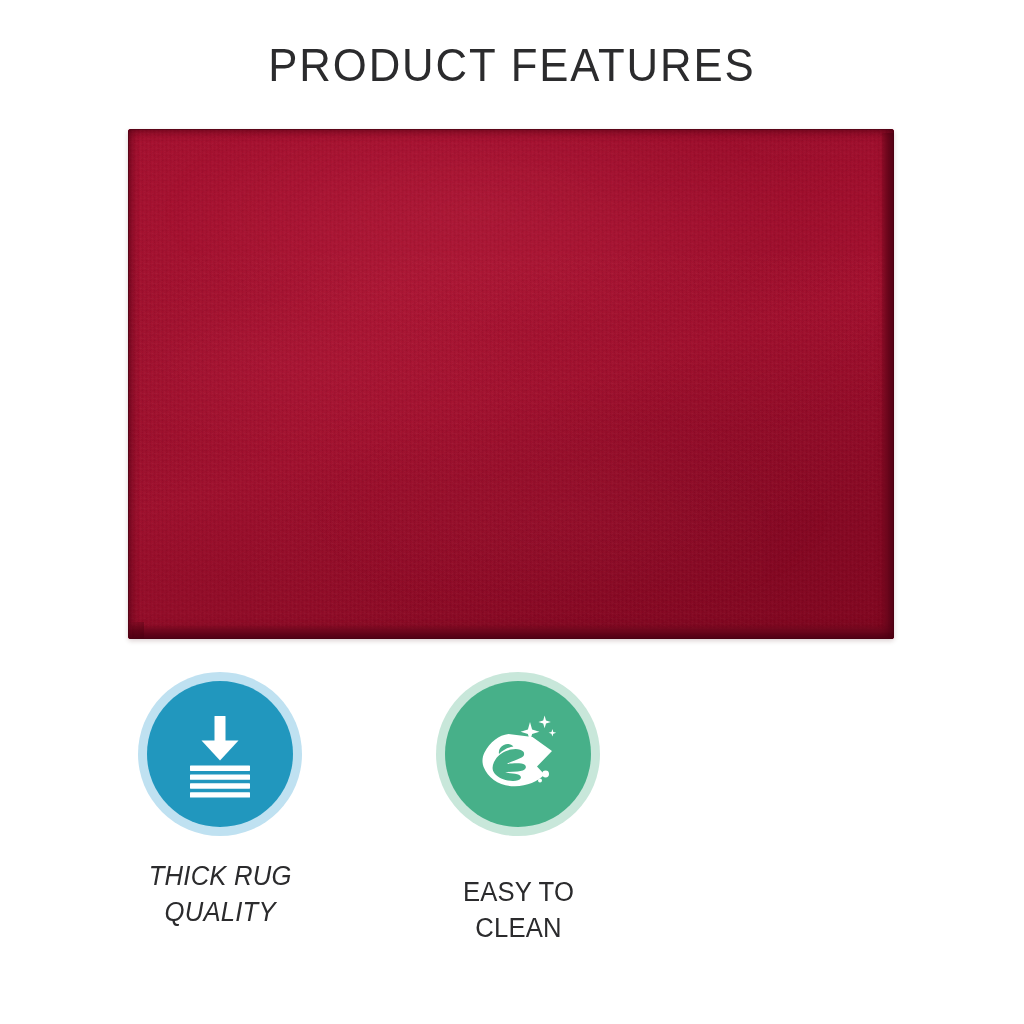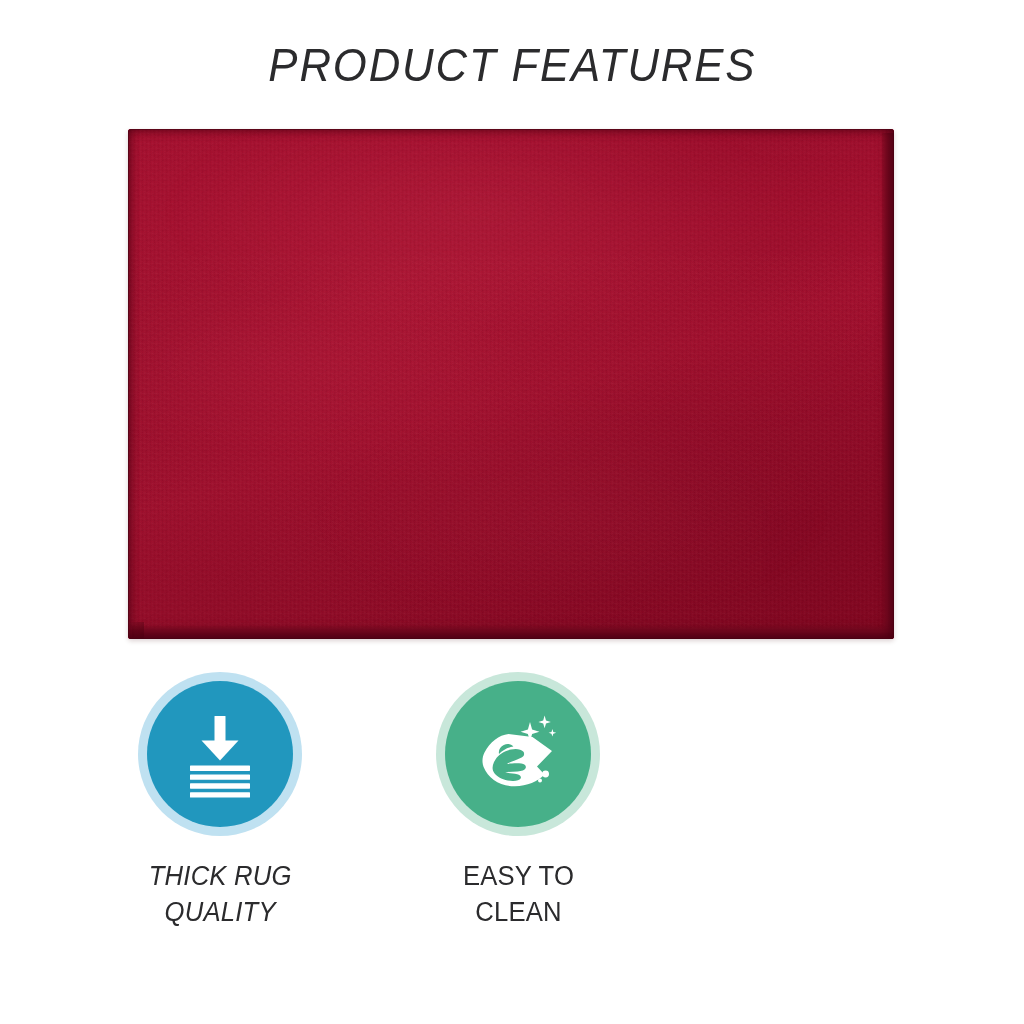"PRODUCT FEATURES" .title-wrap { font-style: italic -> none }
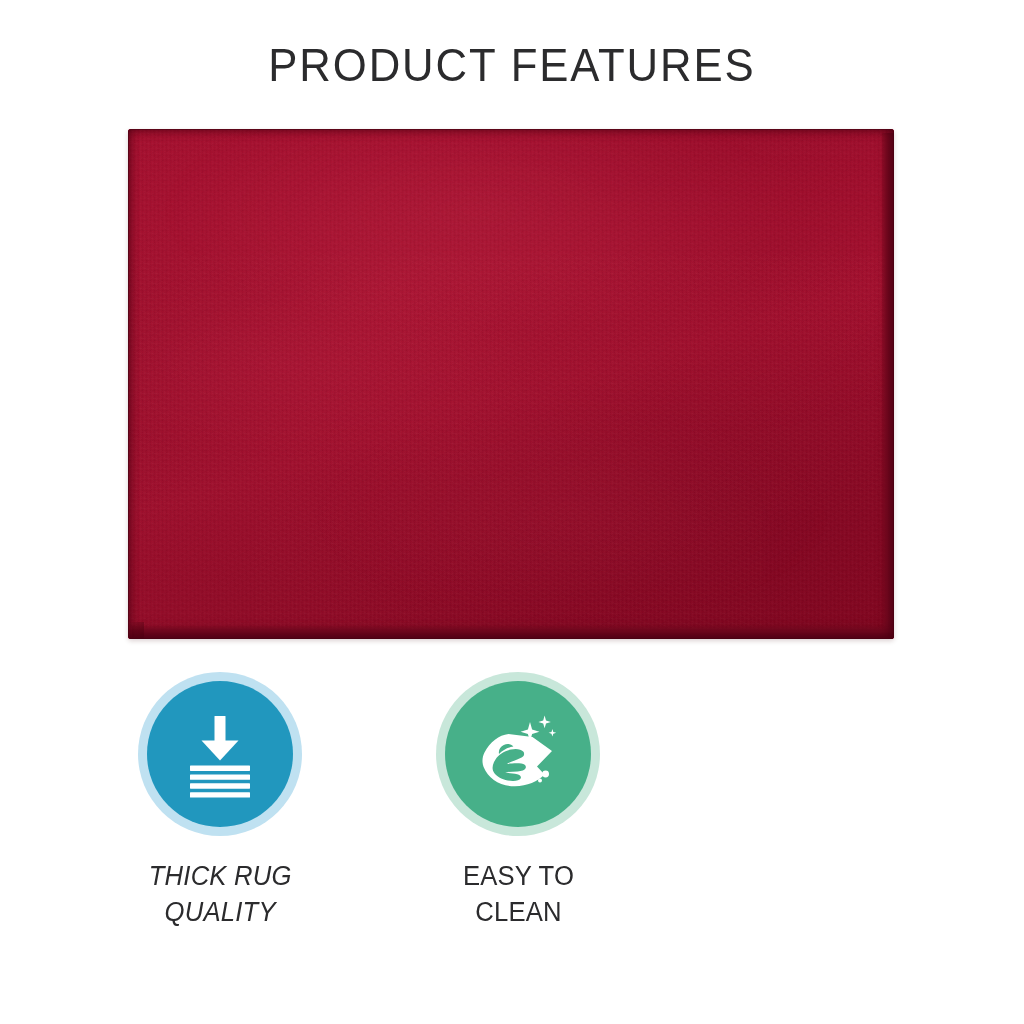"EASY TO" .feature-3 { gap: none -> 16px }
